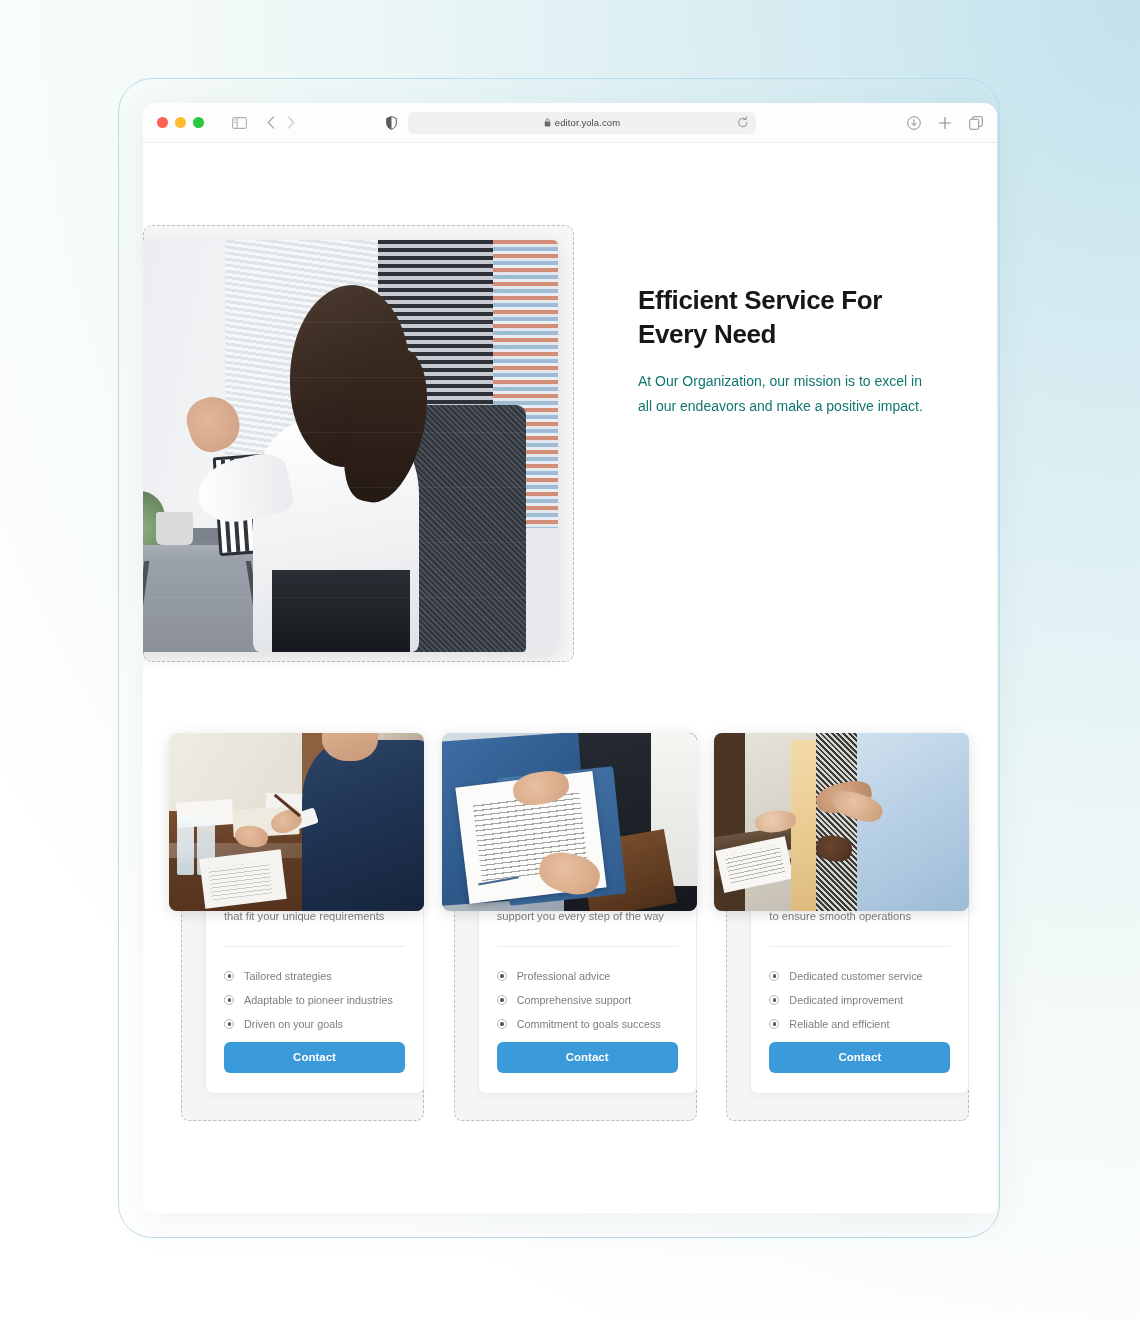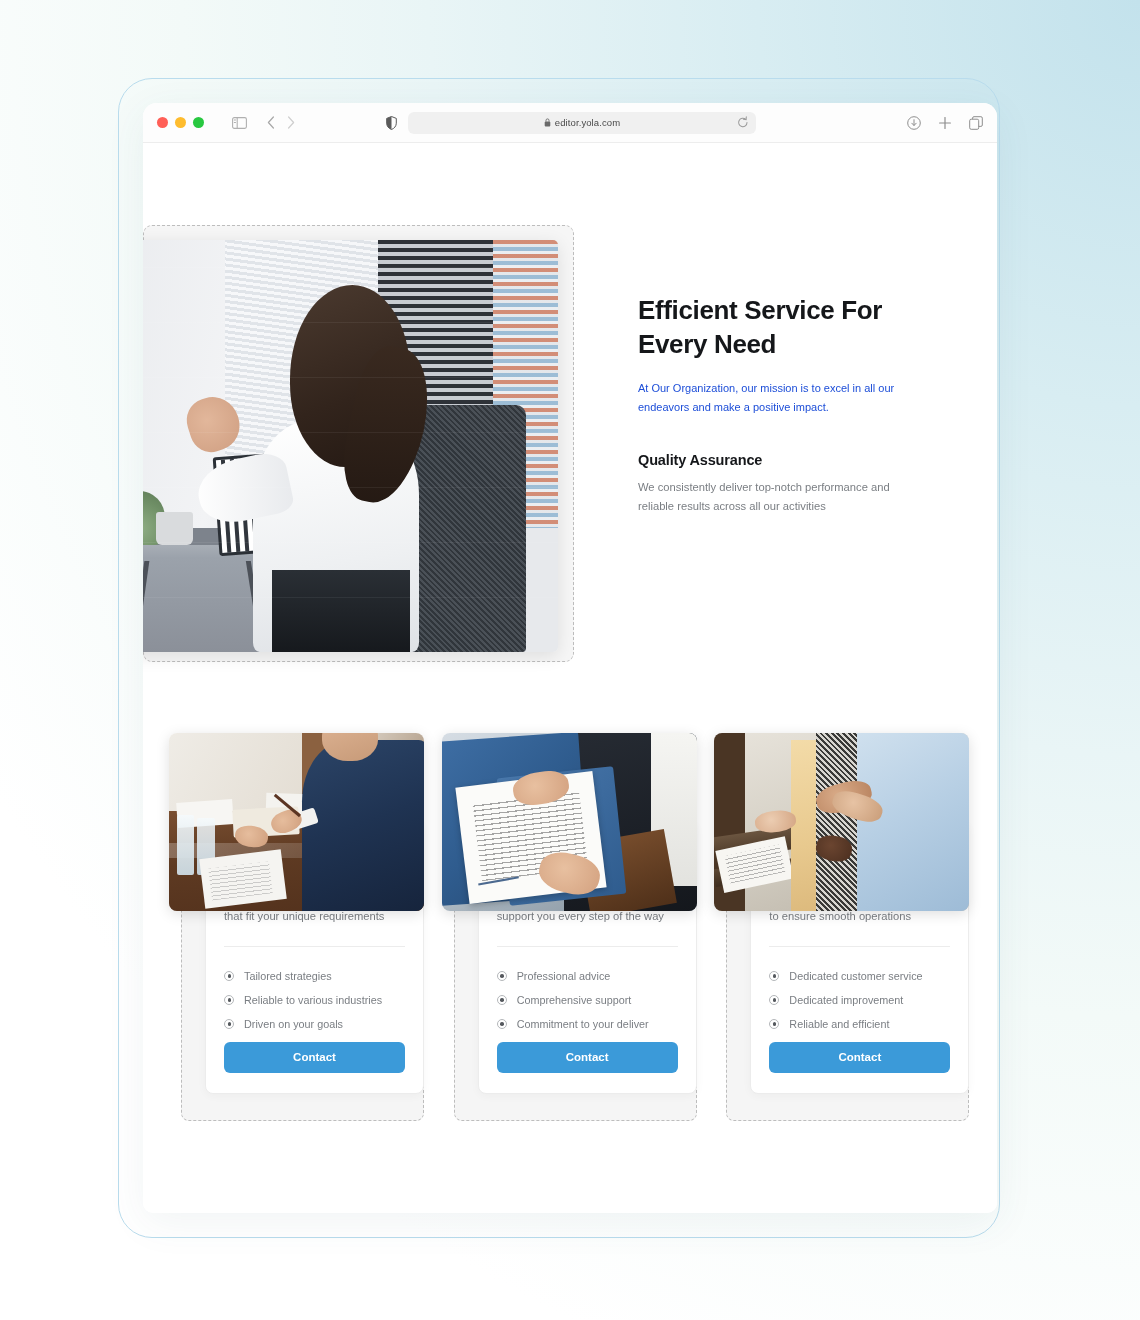"Efficient Service For Every Need" #hero-copy { top: 150px -> 140px }
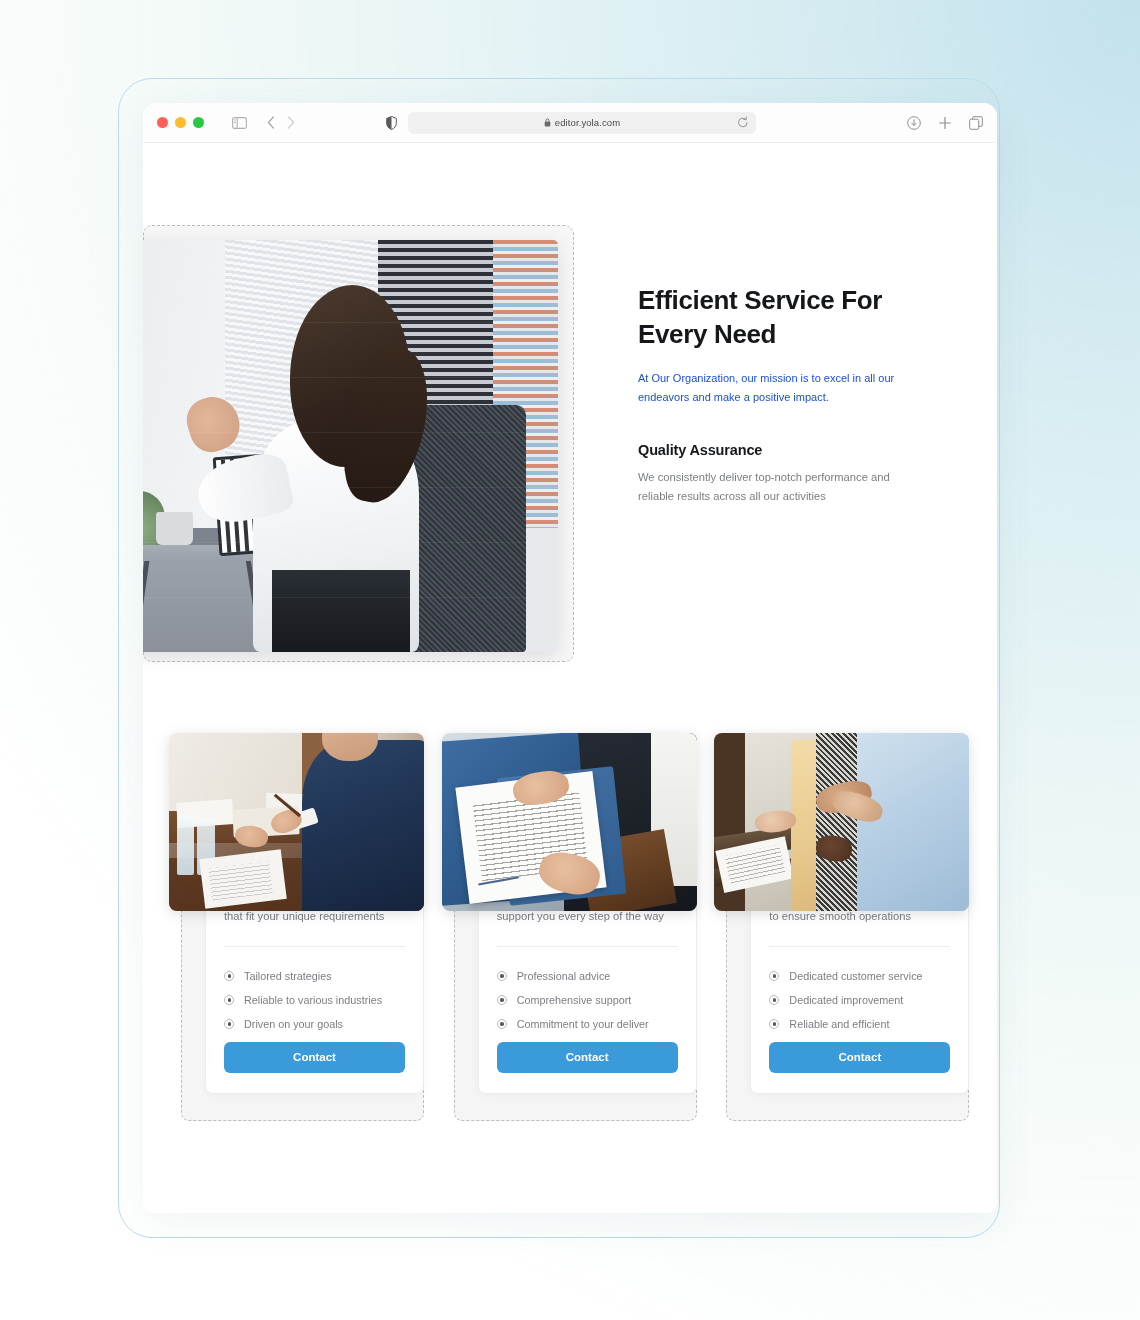"At Our Organization, our mission" #hero-subtitle { color: #1d4ed8 -> #0f766e; font-size: 11px -> 14px }
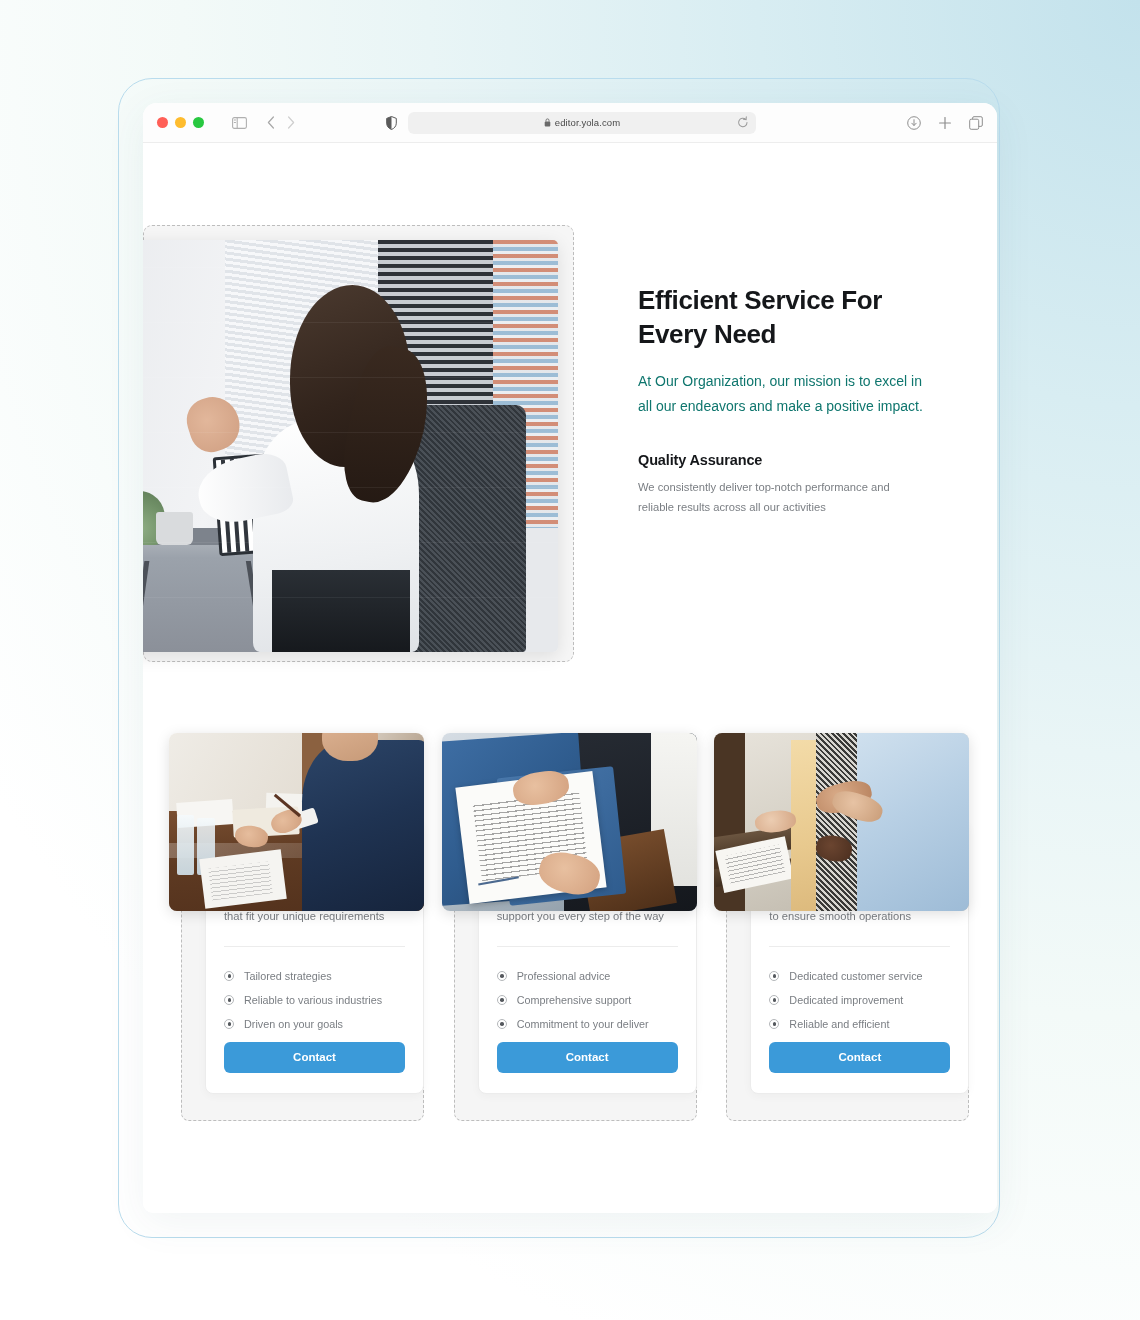"Quality Assurance" div.feature-block { html: <div> <div>Quality Assurance</div> <div>We consistently deliver top-notch performance and reliable results across all our activities</div> </div> -> none }
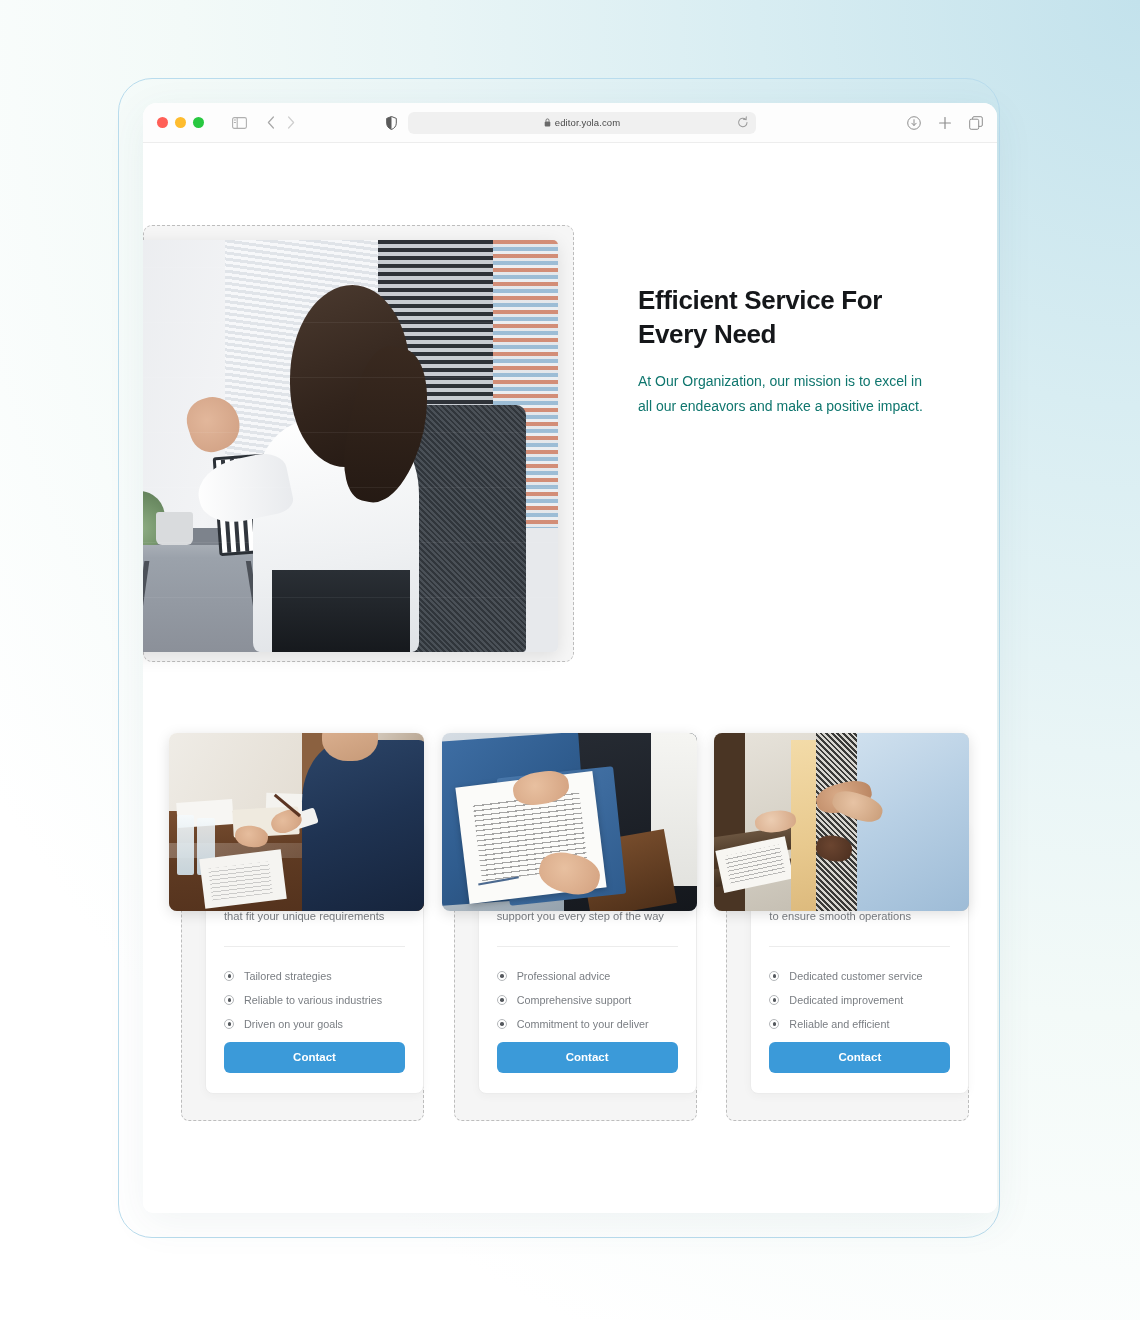"Reliable to various industries" span { text: Reliable to various -> Adaptable to pioneer }
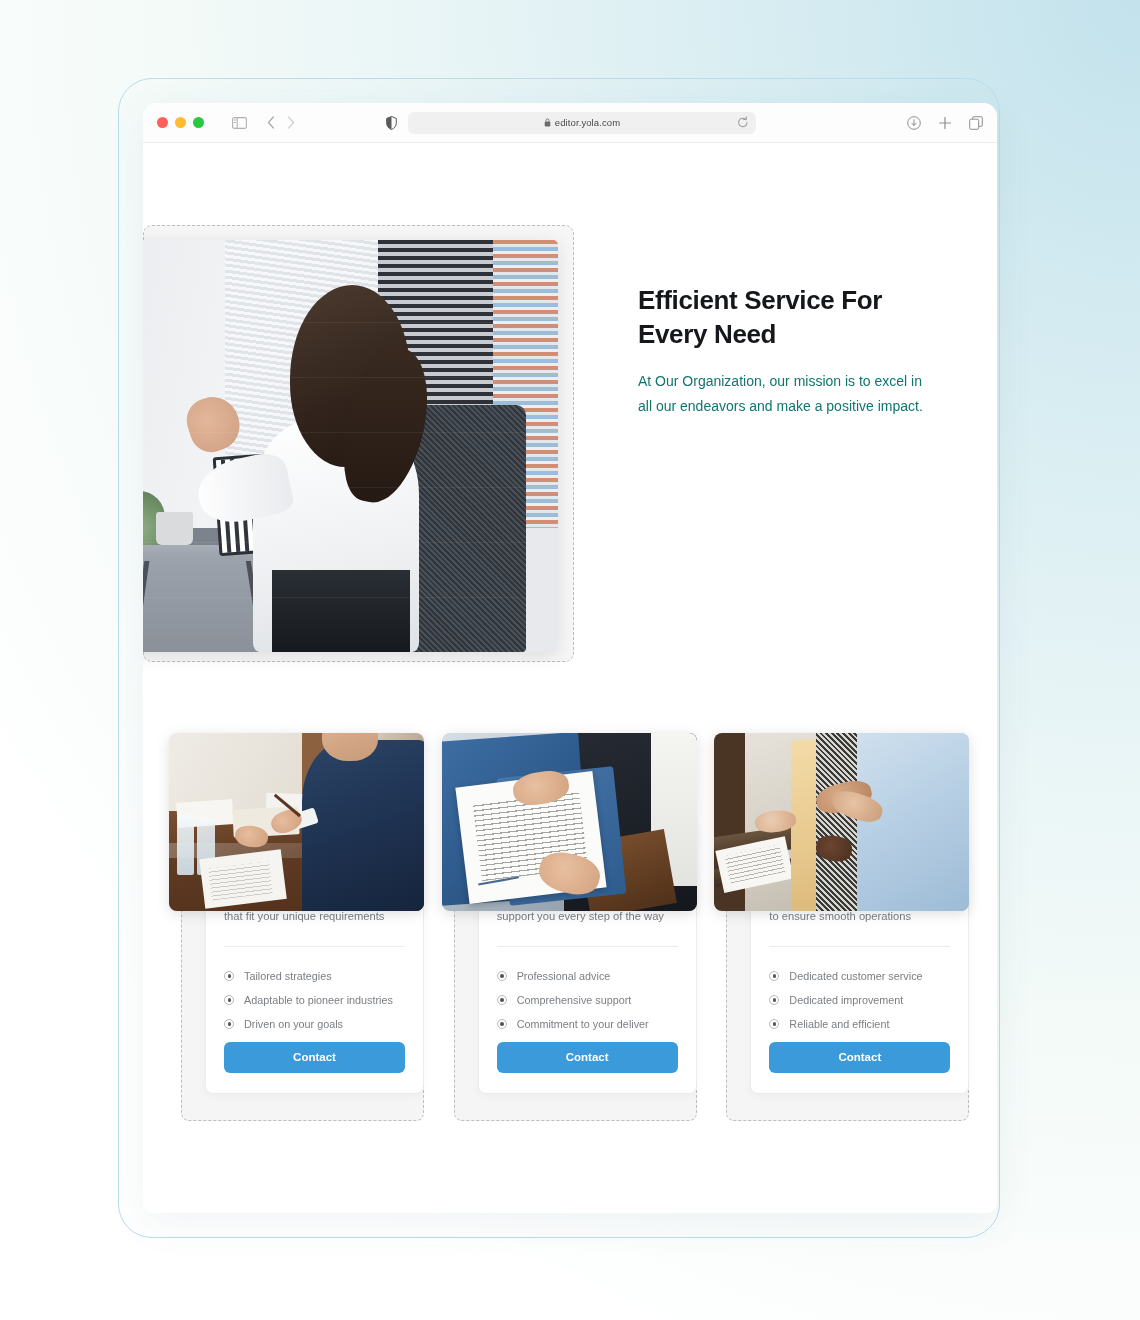"Commitment to your deliver" span { text: your deliver -> goals success }
